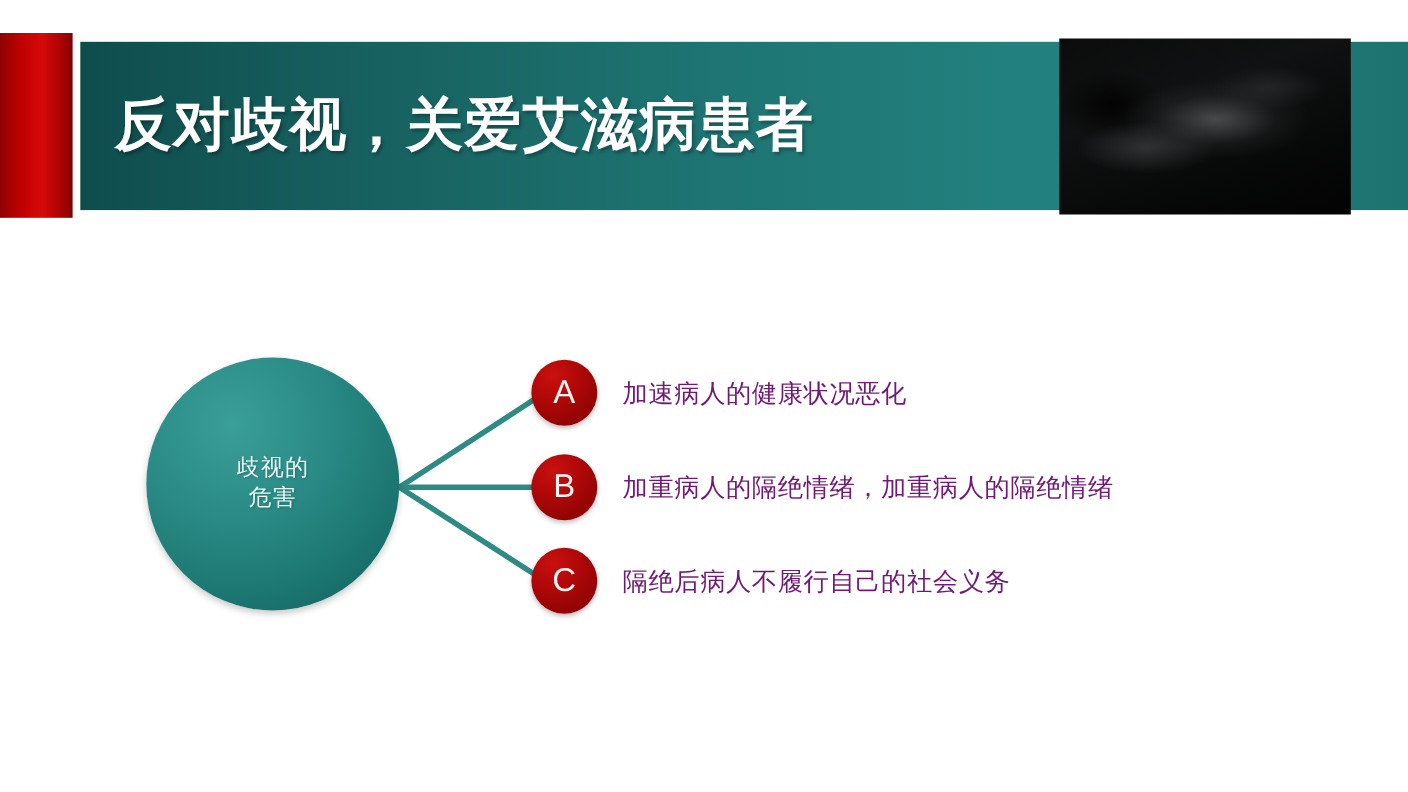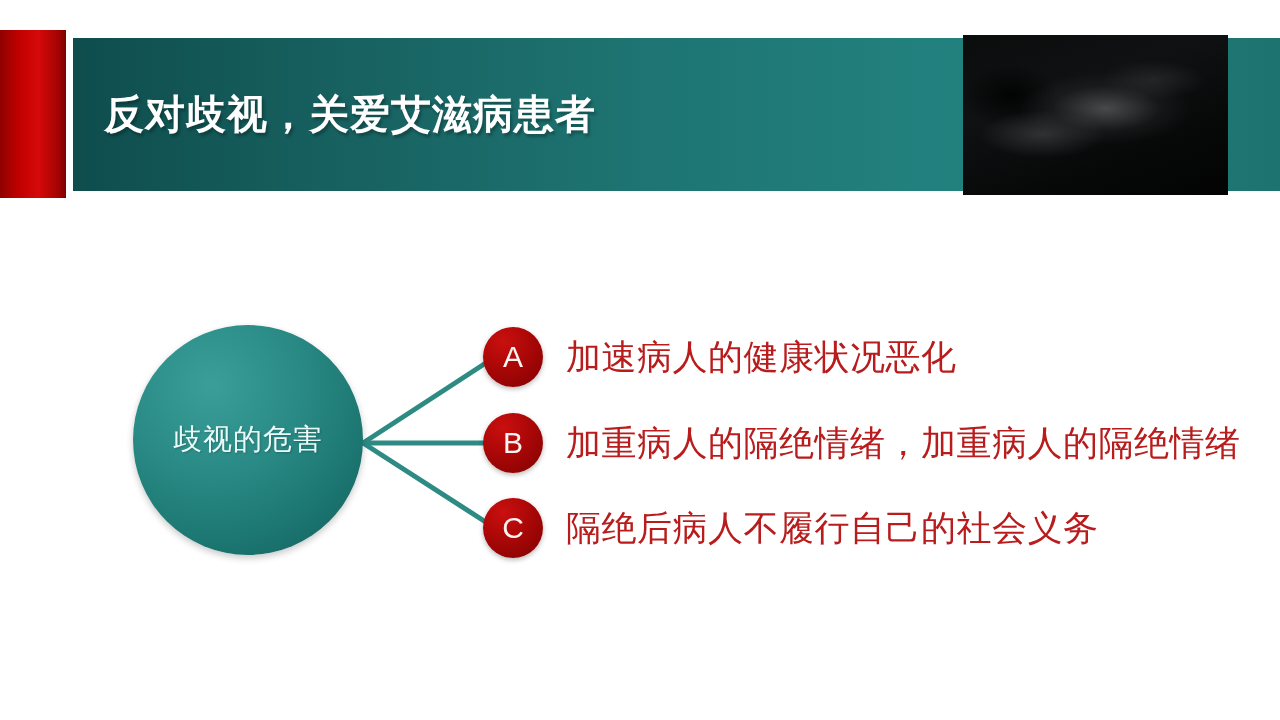"反对歧视，关爱艾滋病患者" #header-title { font-size: 40px -> 52px }
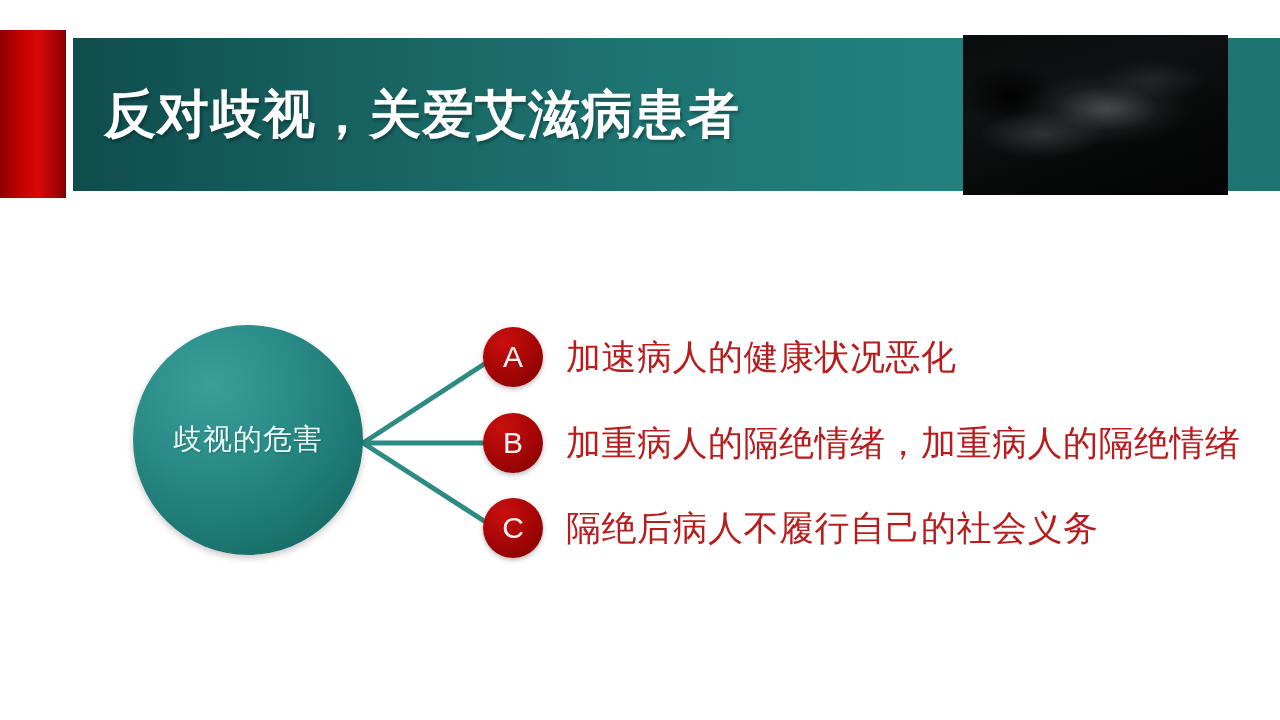"加速病人的健康状况恶化" .bullet-text { color: #b91c1c -> #701a75; font-size: 35px -> 23px }
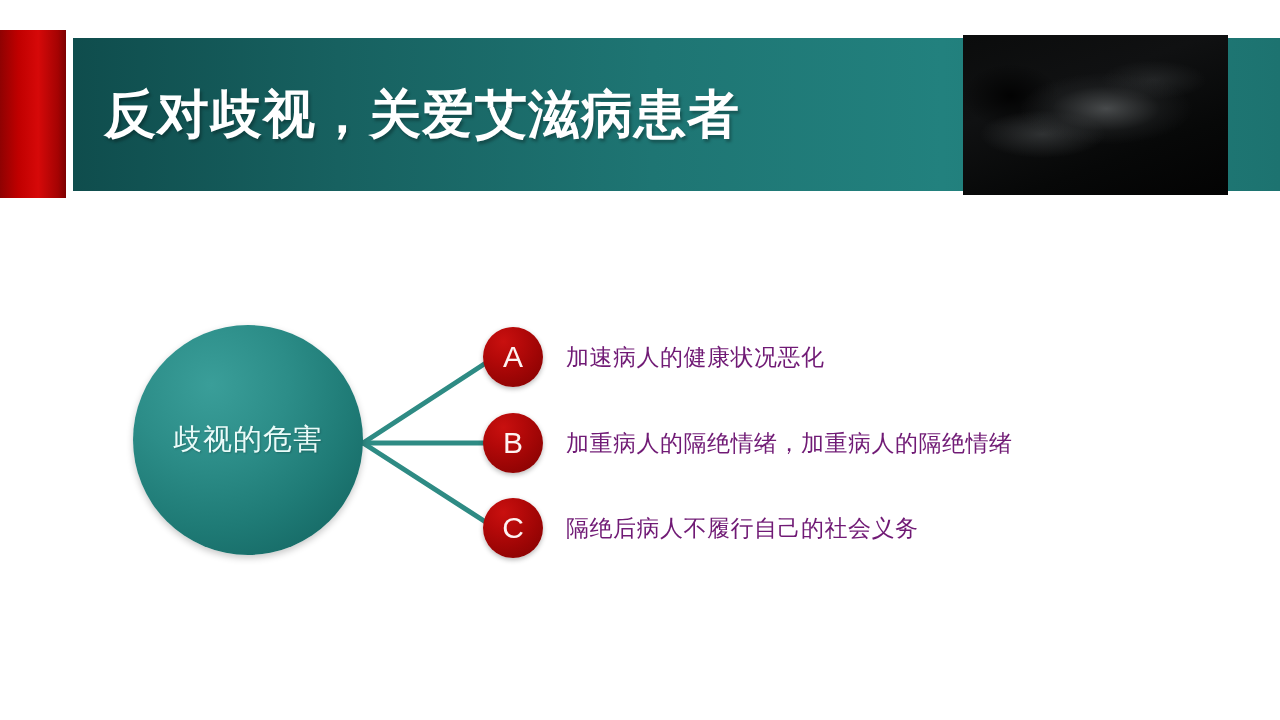"歧视的" #hub-label { flex-direction: none -> column; font-size: 29px -> 21px }
